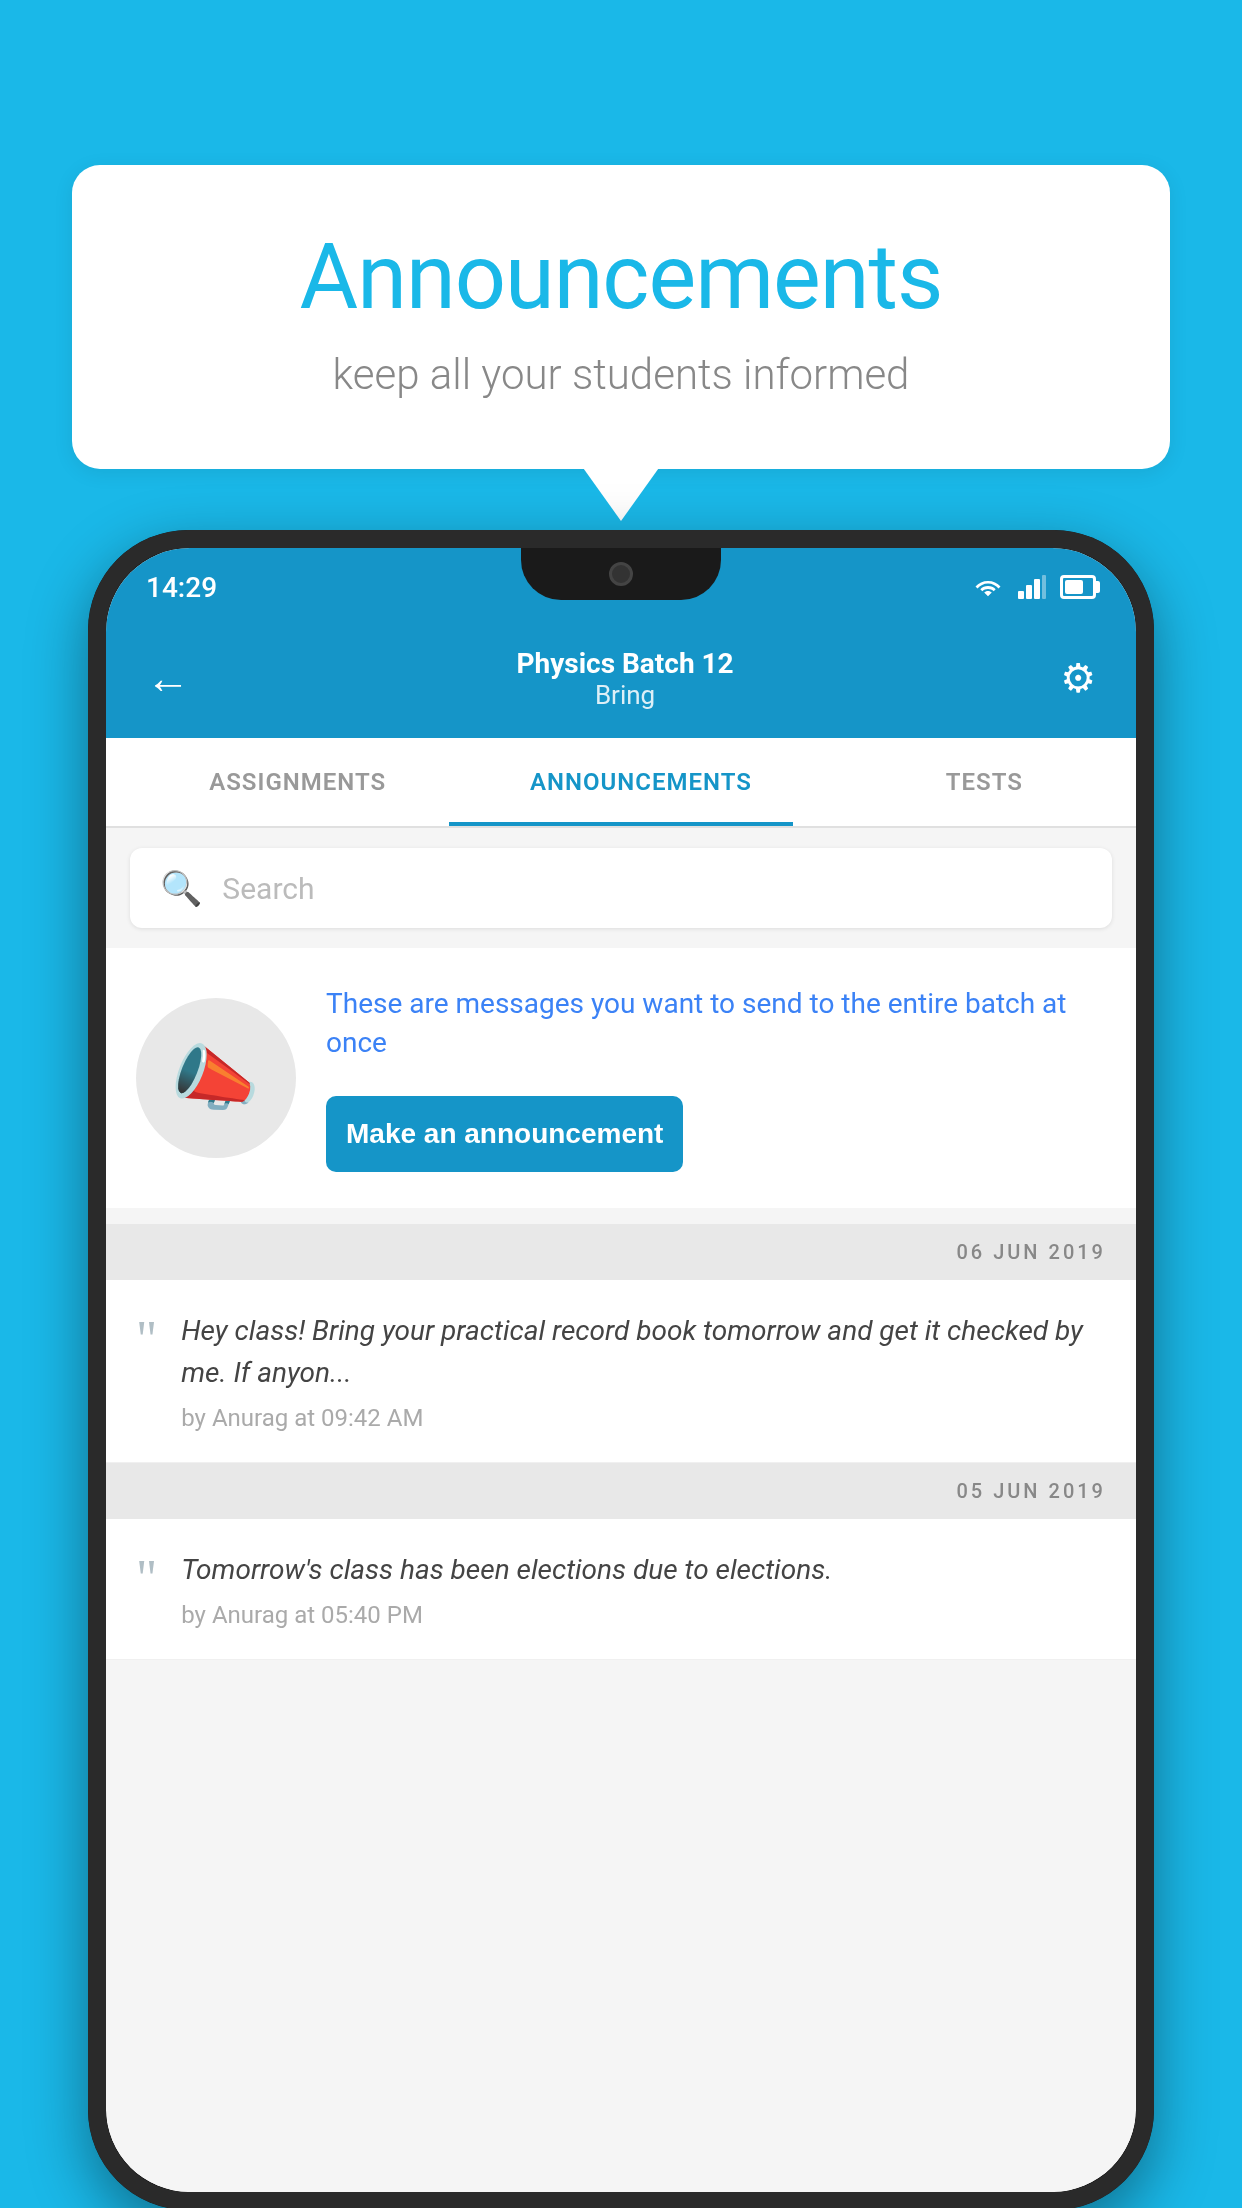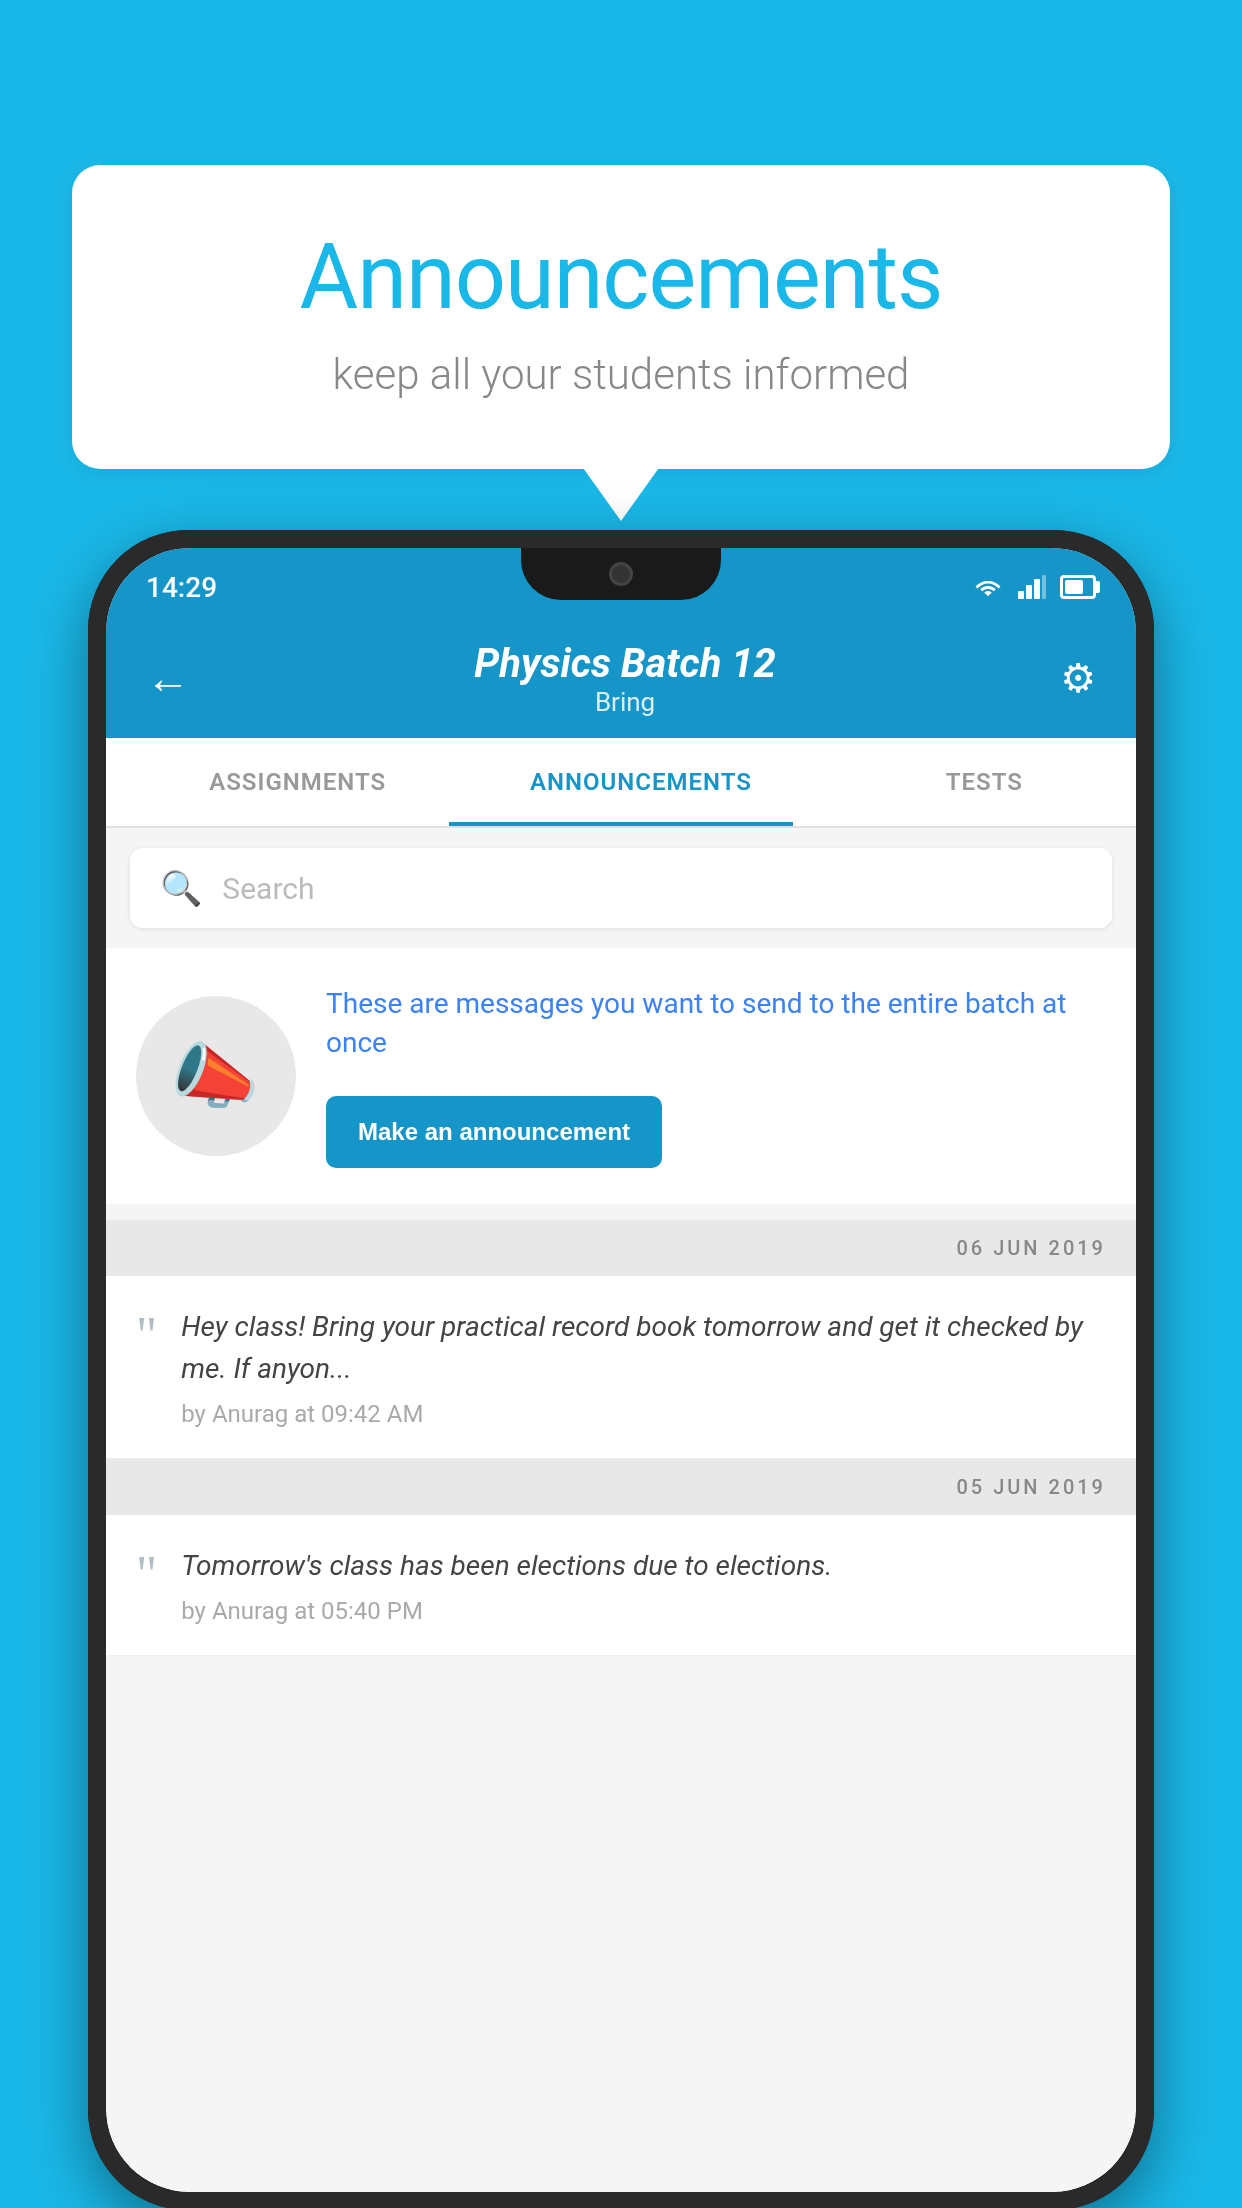"Physics Batch 12" .header-title { font-size: 40px -> 28px; font-style: italic -> none }
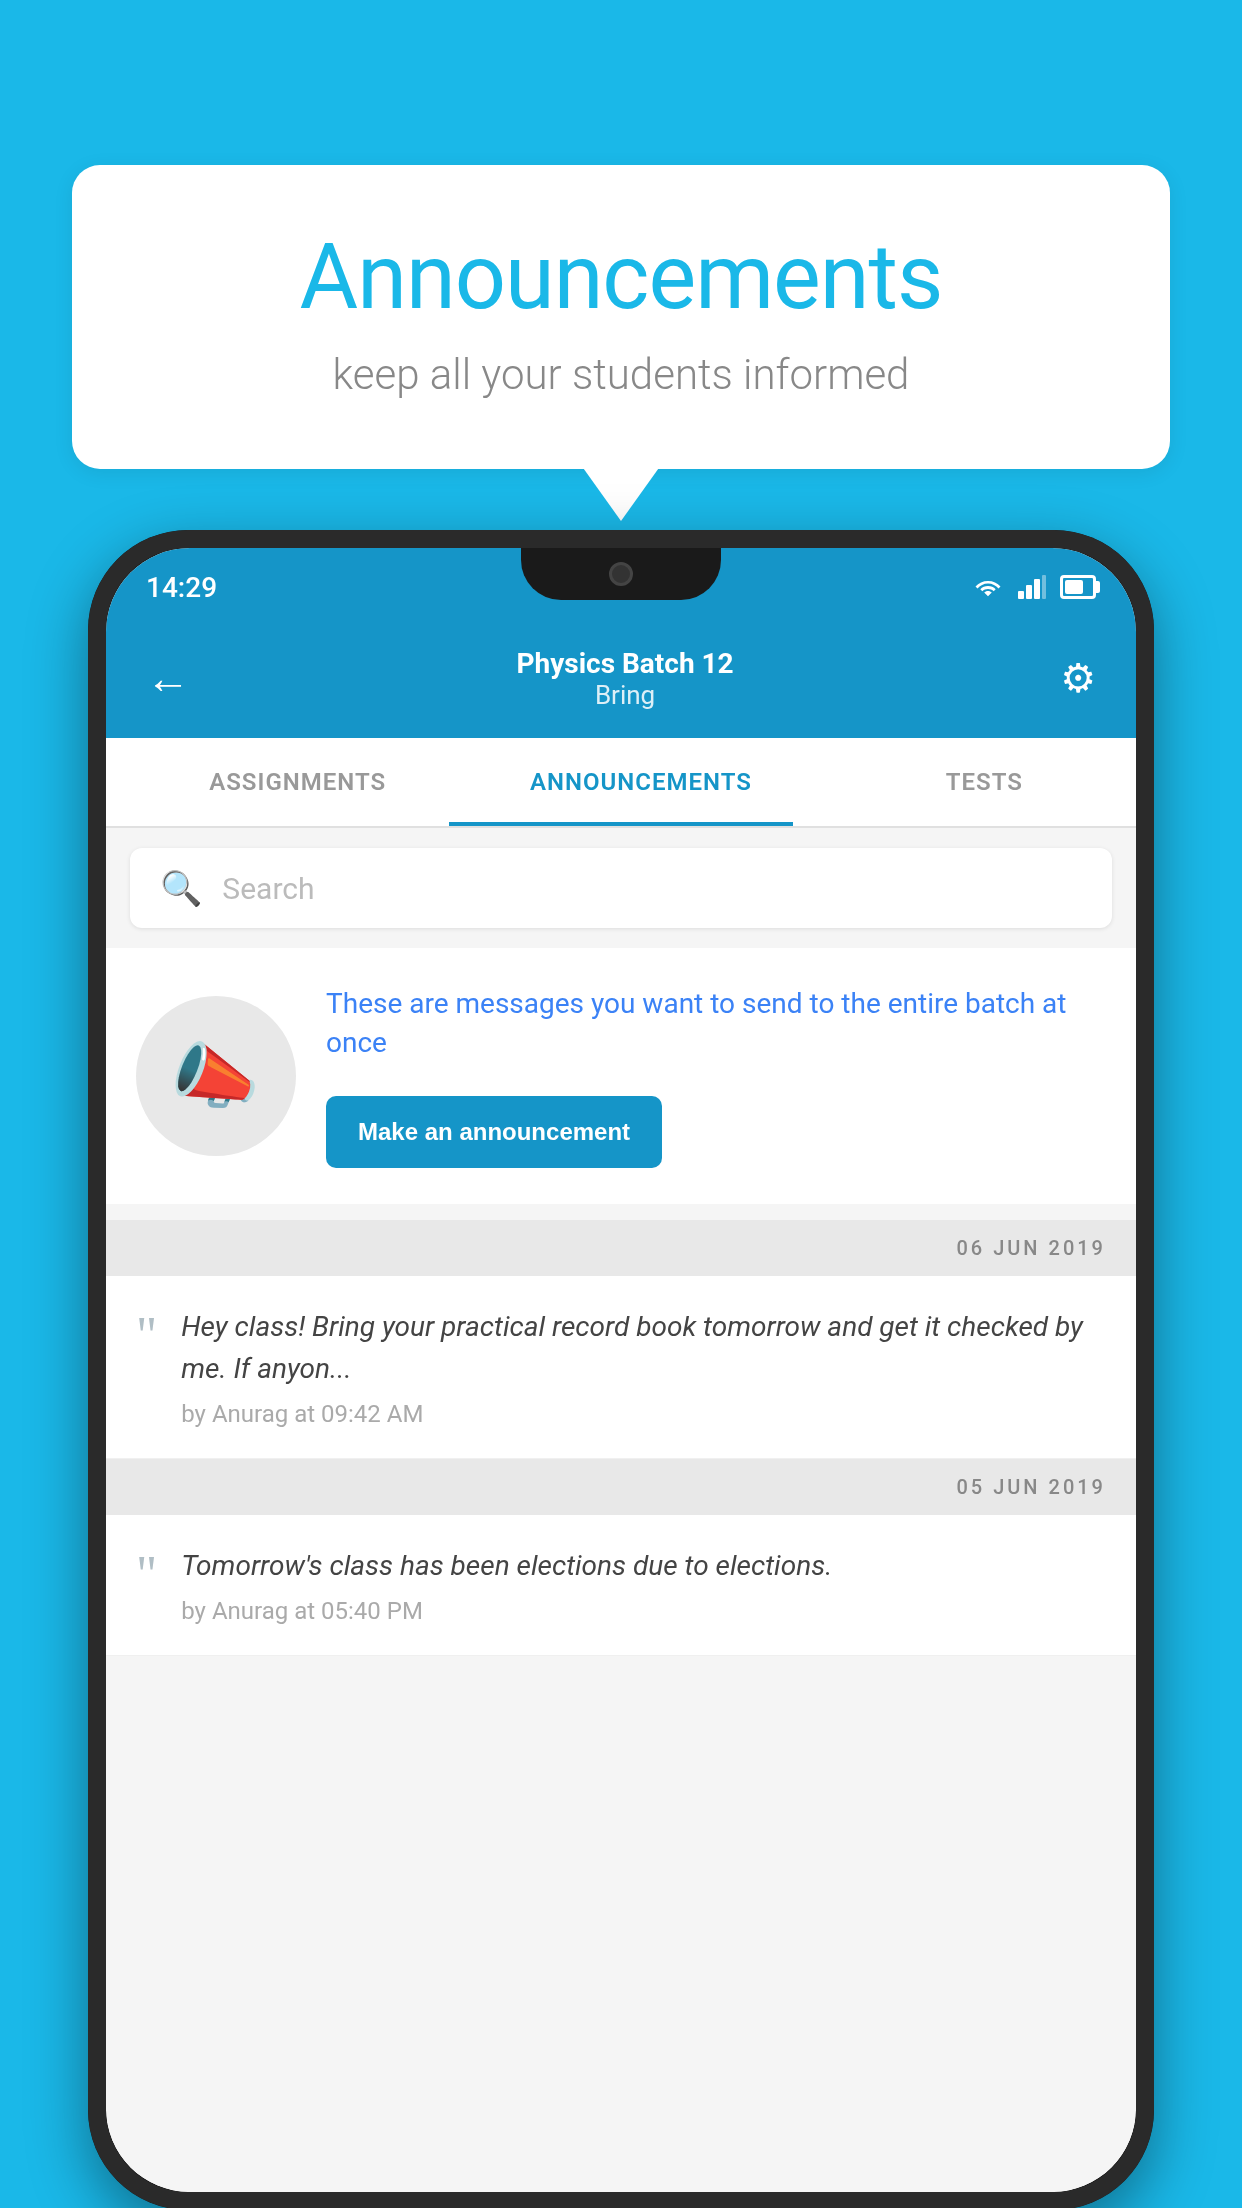"Make an announcement" .make-announcement-btn { font-size: 24px -> 28px; padding: 22px 32px -> 22px 20px }
